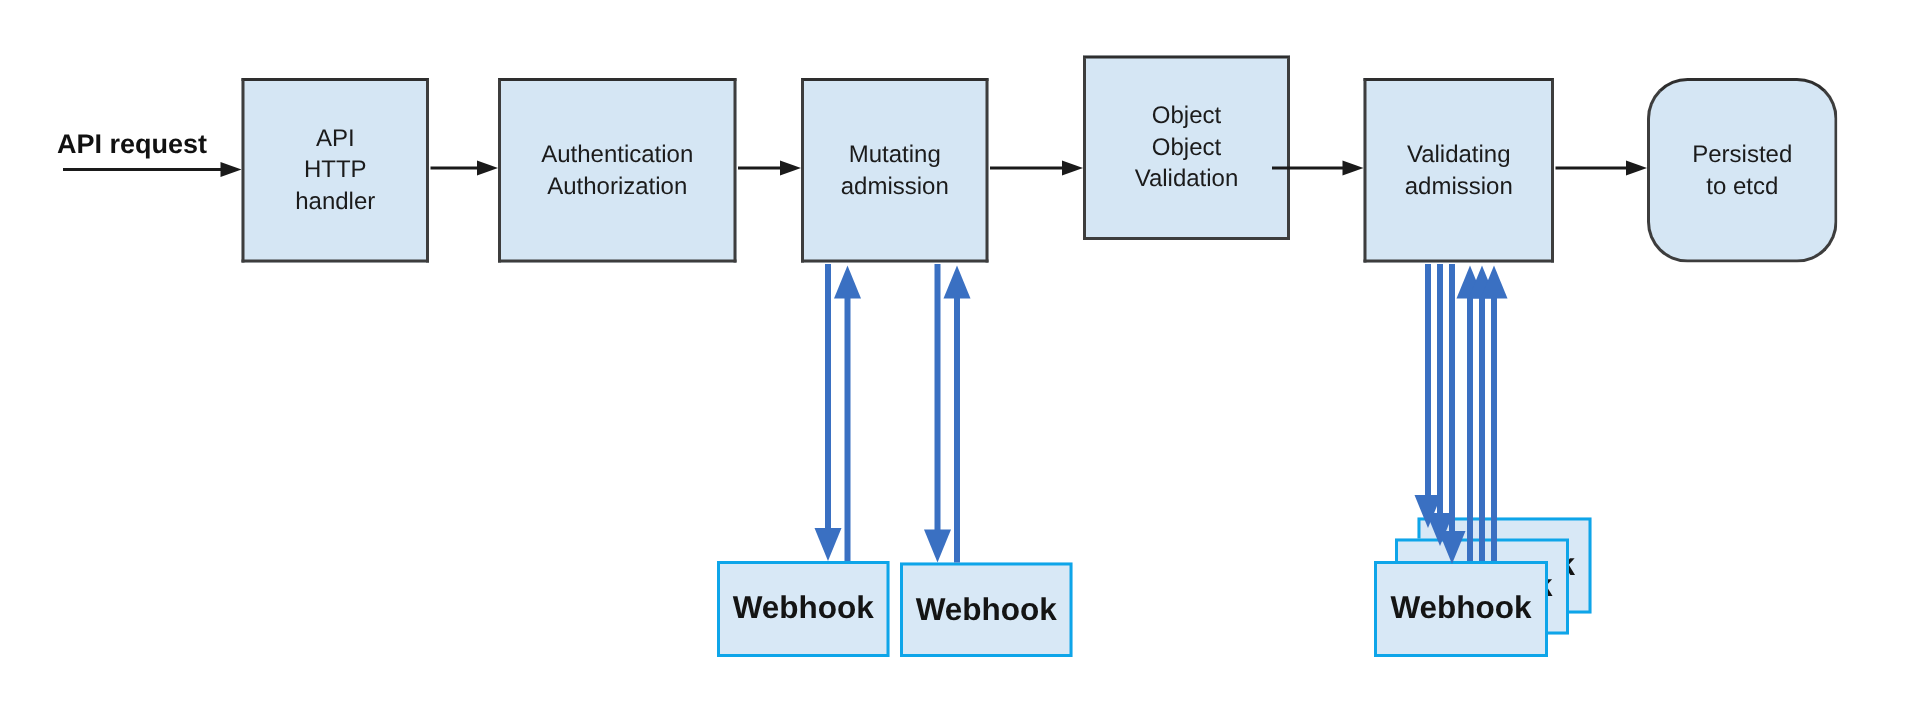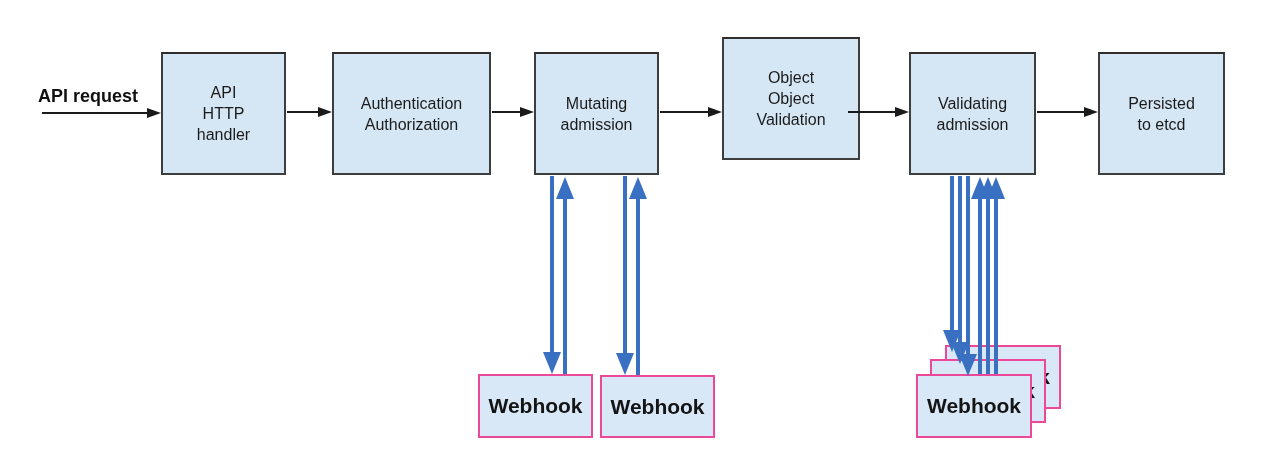"Persisted" div.node { border-radius: none -> 27px }
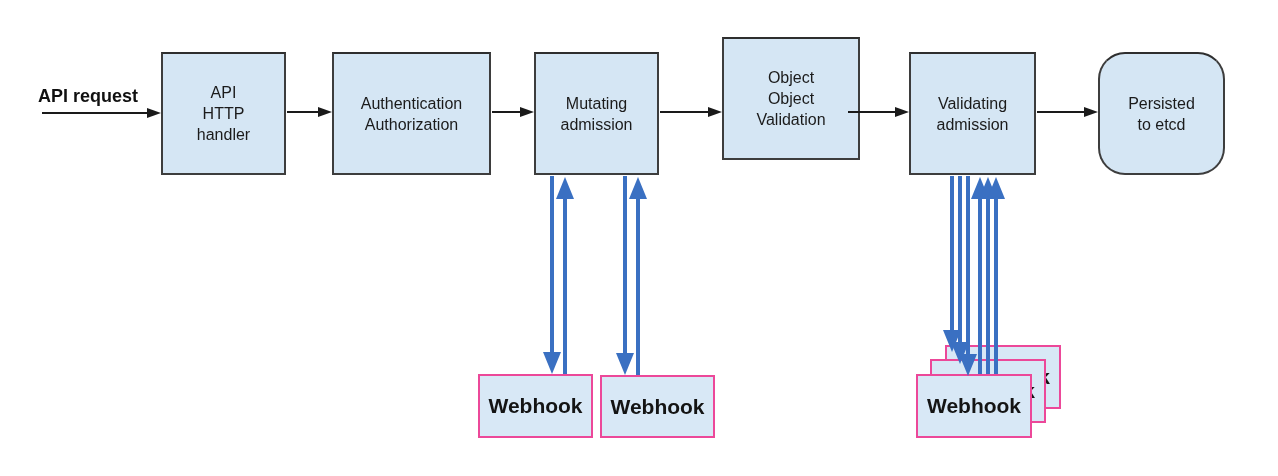"Webhook" .webhook { border: 2px solid #ec4899 -> 2px solid #0ea5e9 }
